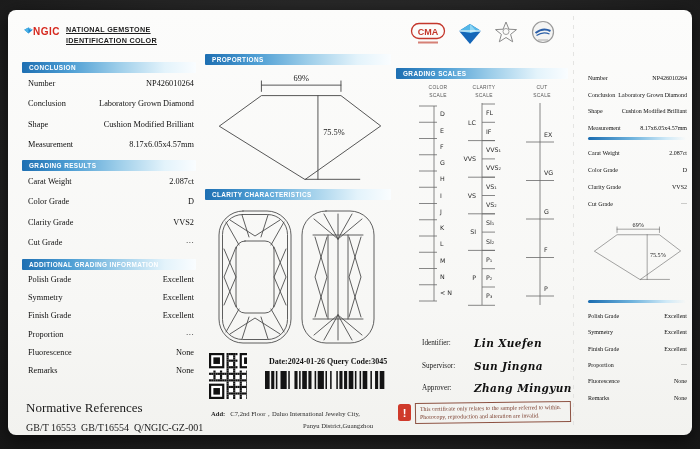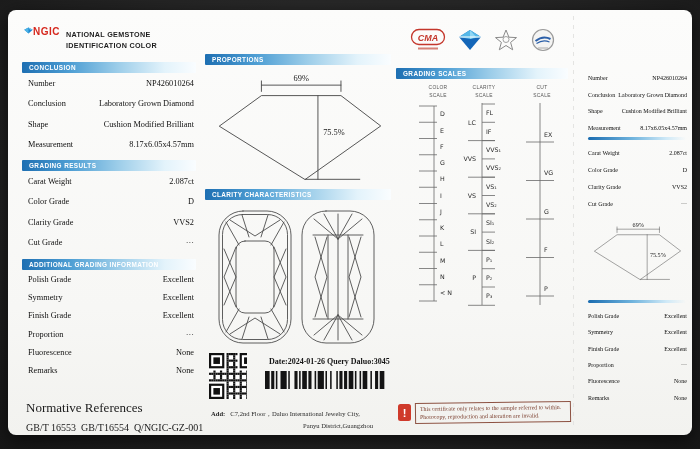"NATIONAL GEMSTONE" .brand .org { margin-top: 5px -> none; text-decoration: none -> underline }
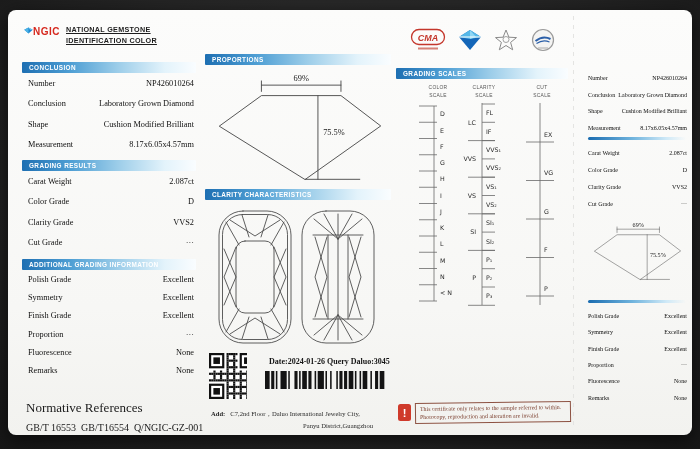"CMA" .logos { align-items: flex-start -> flex-end; font-style: italic -> none; top: 8px -> 0 }
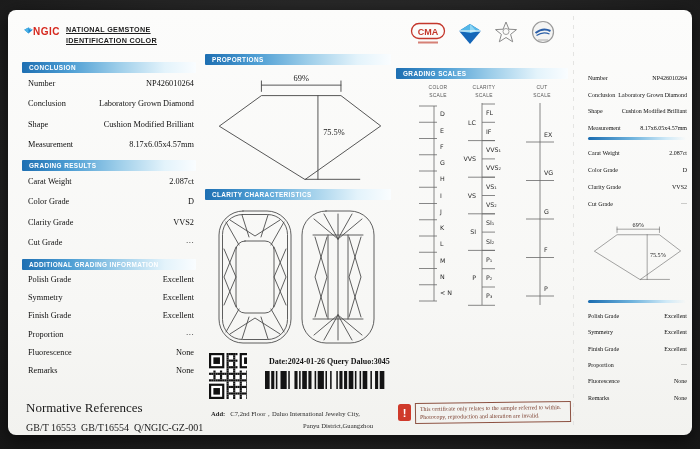"Identifier:" div.signatures { html: none -> <div> <div> <span>Identifier:</span> <span>Lin Xuefen</span> </div> <div> <span>Supervisor:</span> <span>Sun Jingna</span> </div> <div> <span>Approver:</span> <span>Zhang Mingyun</span> </div> </div> }
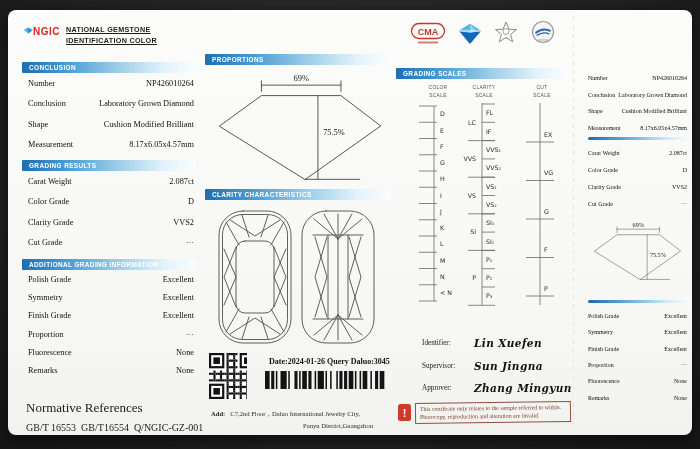"Query Daluo:3045" span { text: Daluo:3045 -> Code:3045 }
